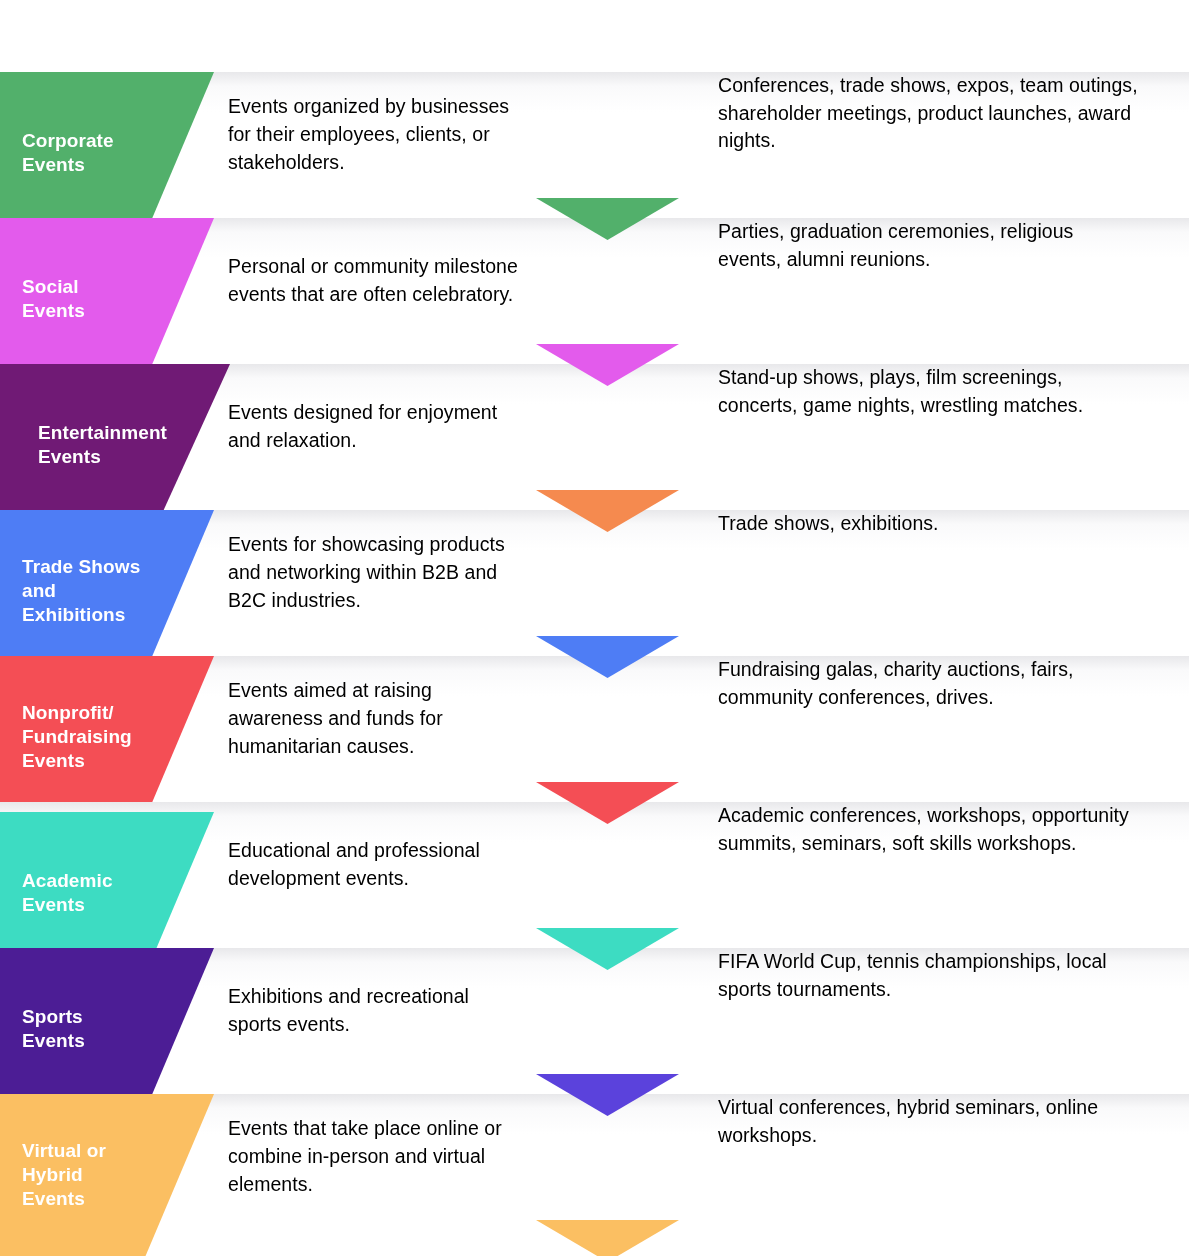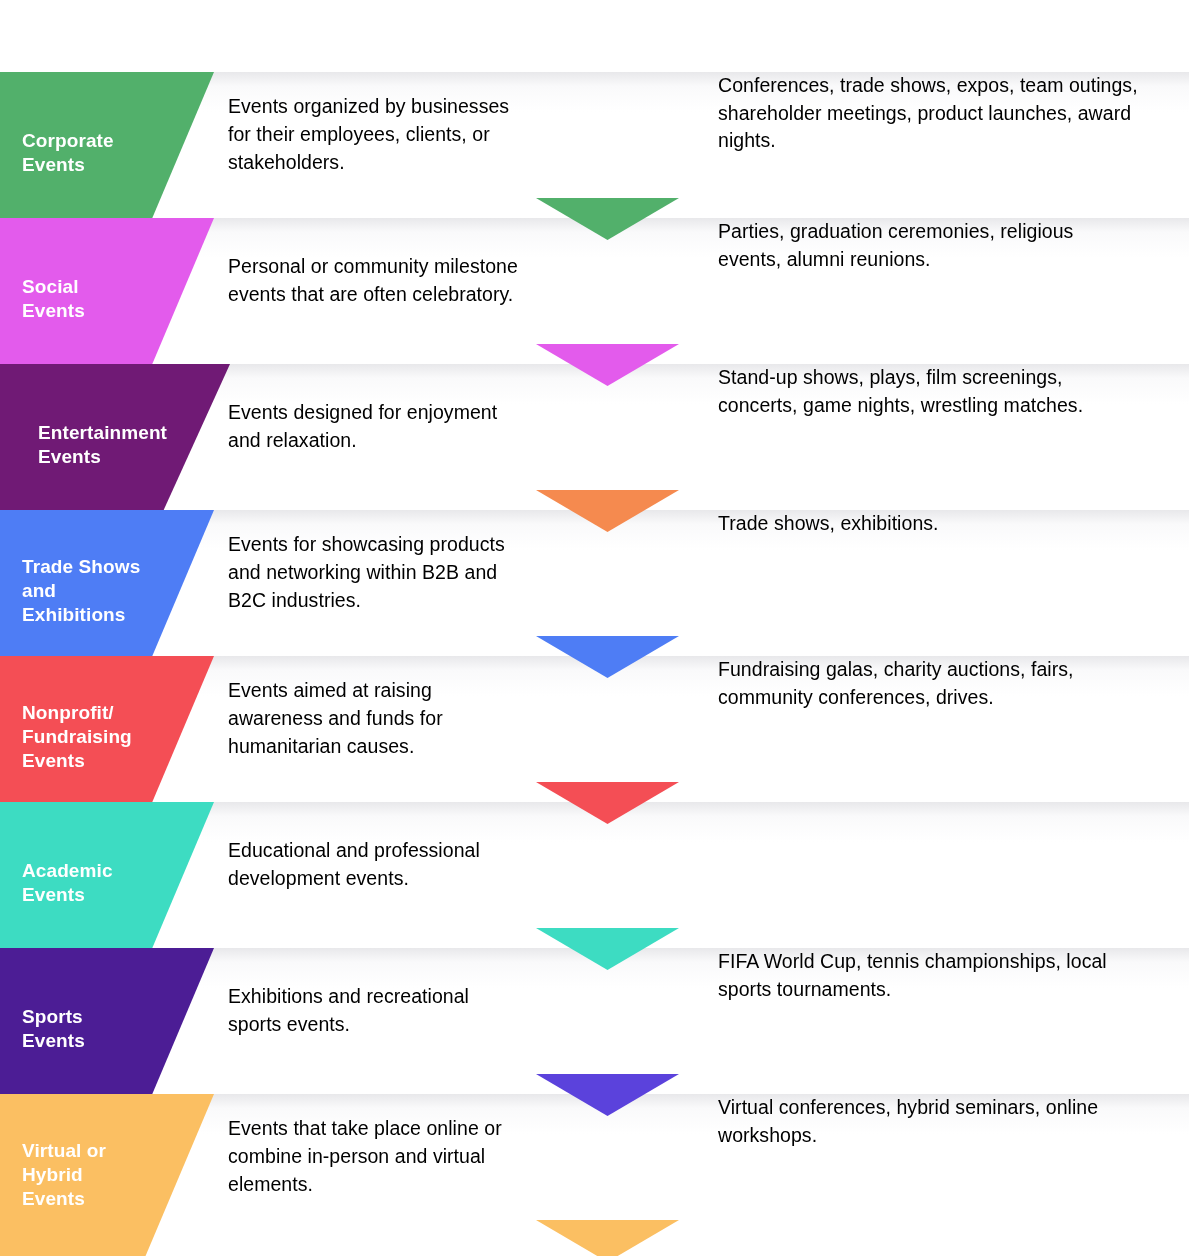"Academic conferences, workshops," div.col-examples { html: none -> <div> <div>Academic conferences, workshops, opportunity summits, seminars, soft skills workshops.</div> </div> }
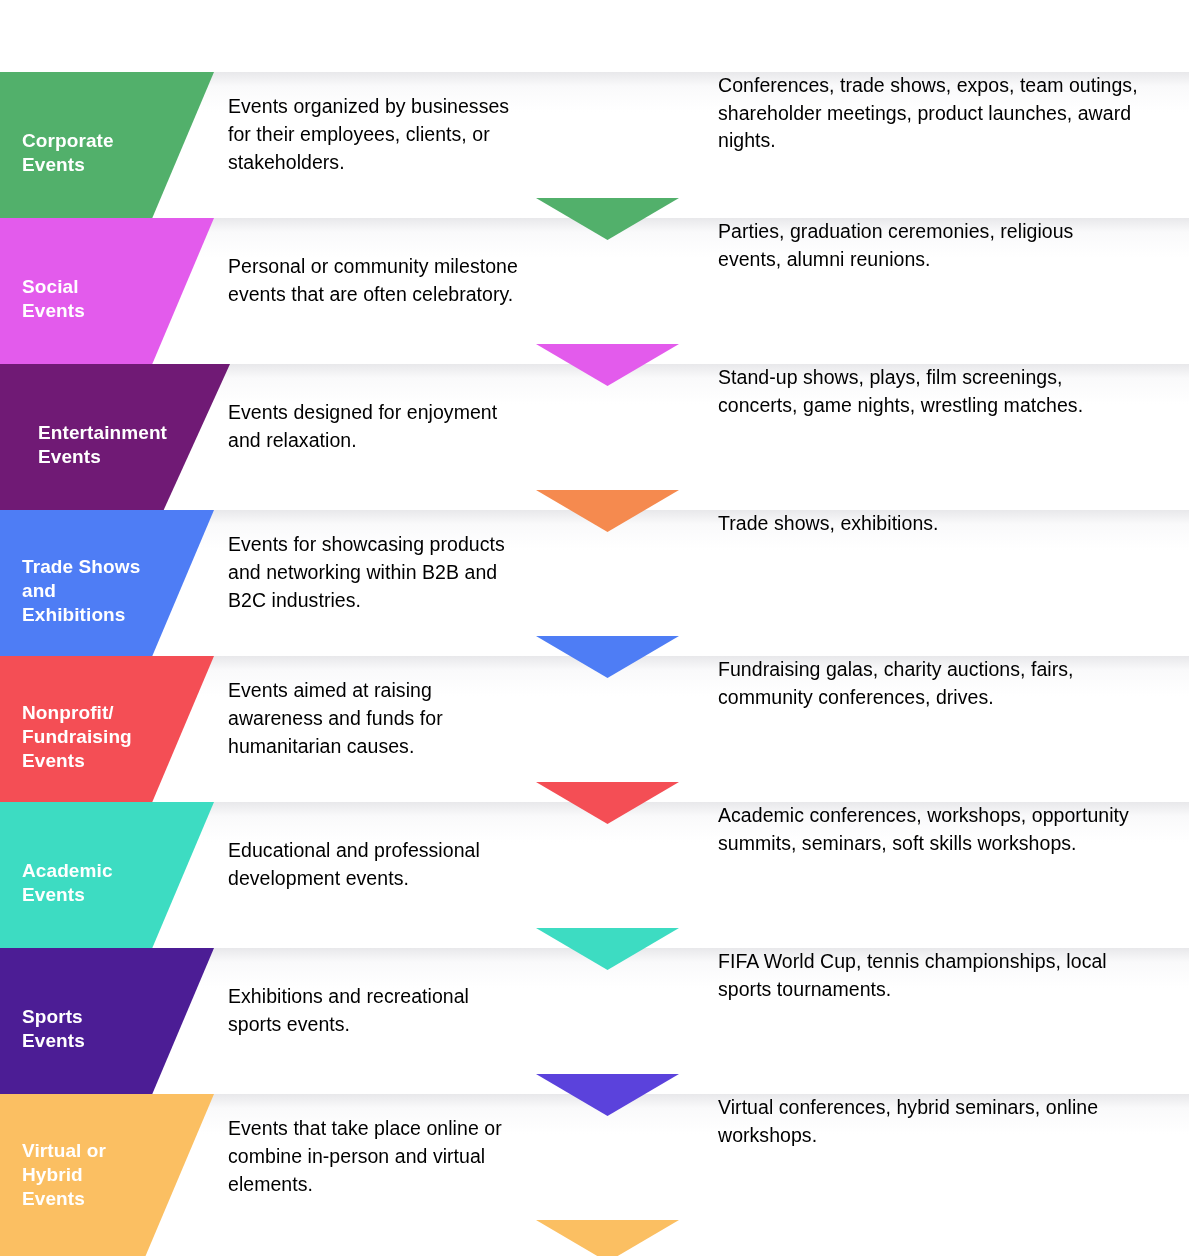"Academic" div.tab { margin-top: none -> 10px }
